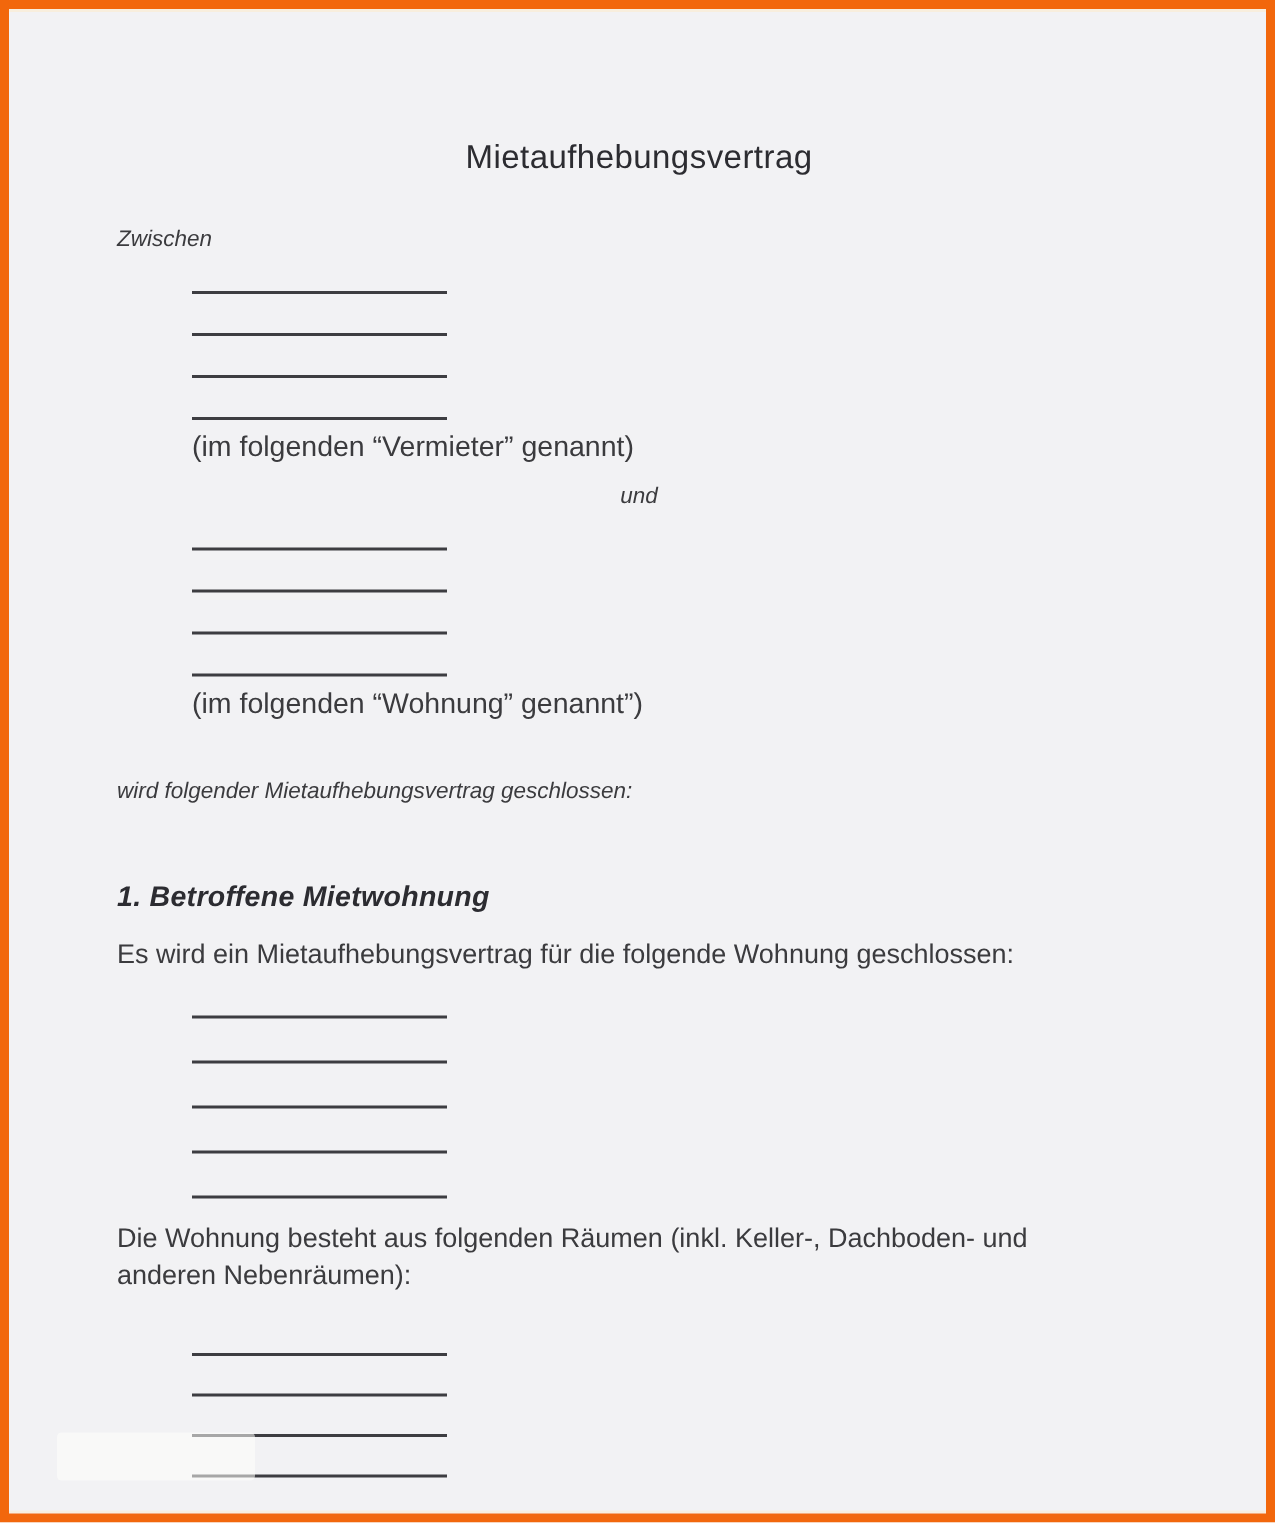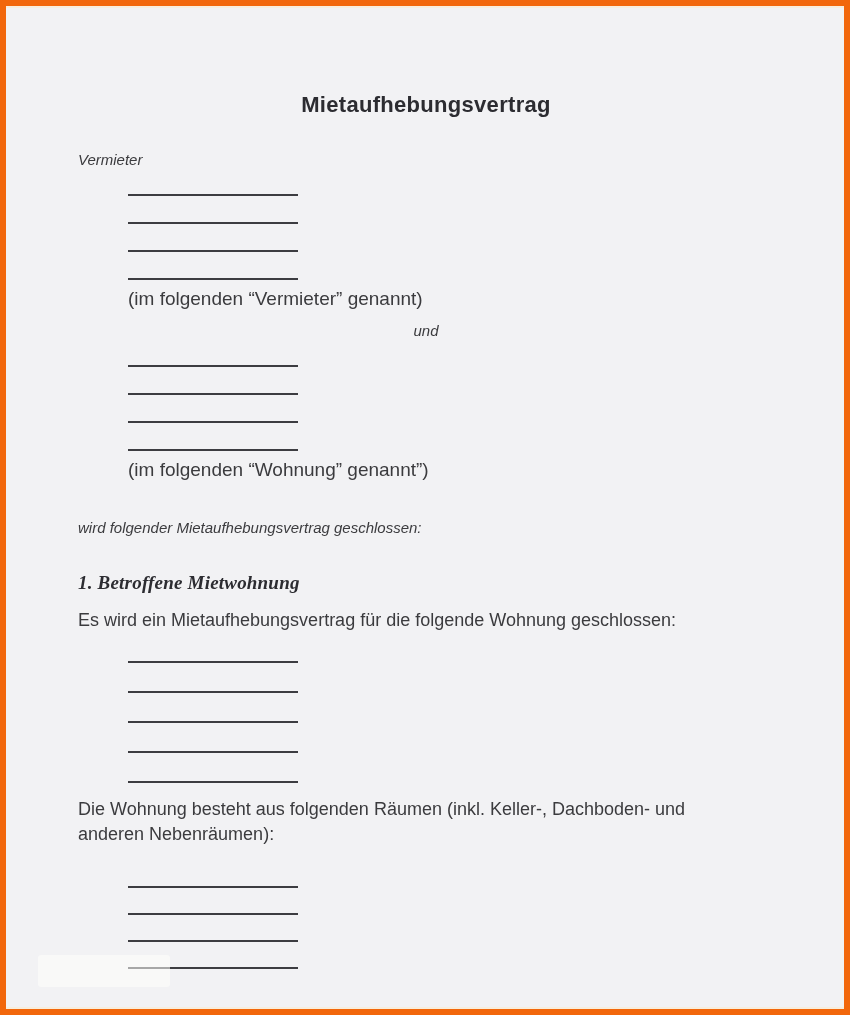"Mietaufhebungsvertrag" .doc-title { font-weight: bold -> normal }
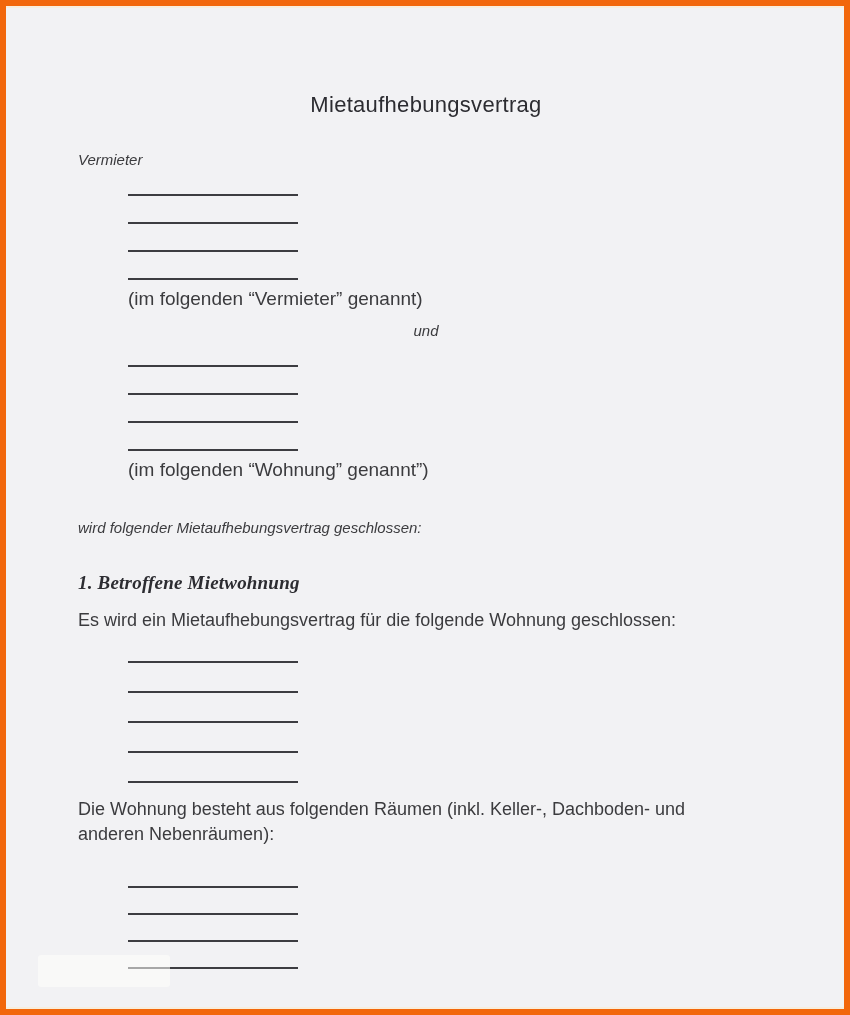"Vermieter" p.lead { text: Vermieter -> Zwischen }
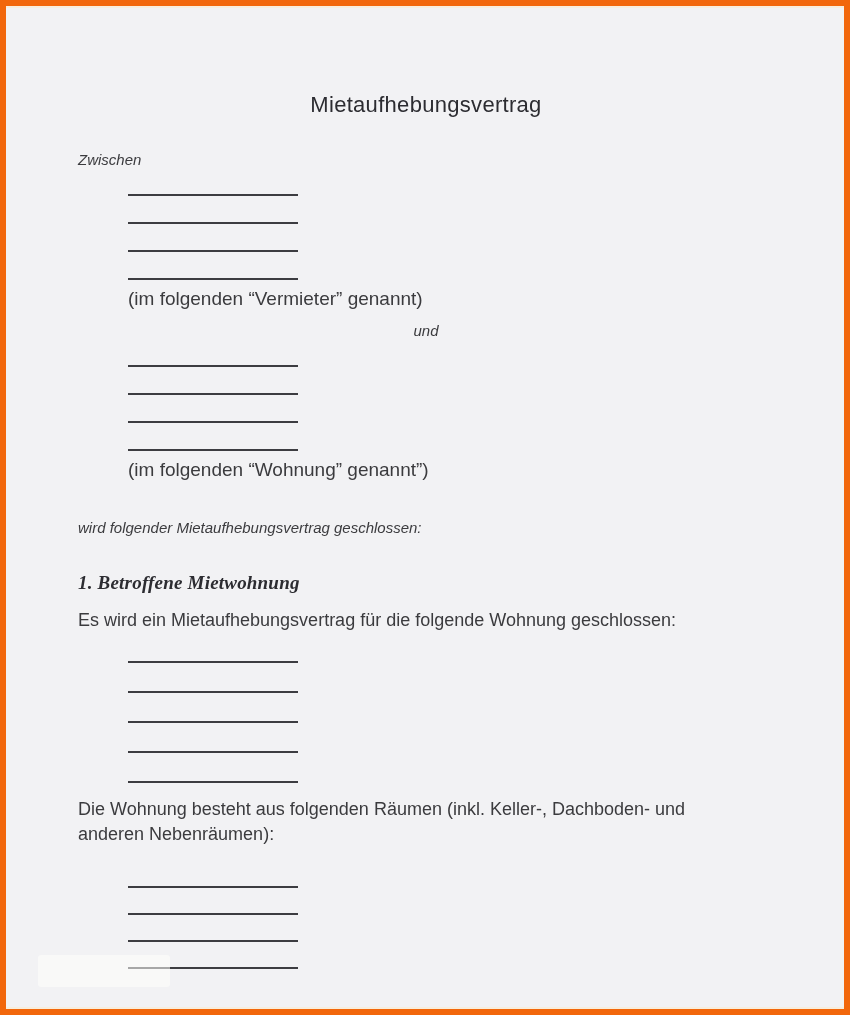"1. Betroffene Mietwohnung" .section-heading { font-family: Liberation Serif, serif -> none; margin: 36px 0 0 0 -> 52px 0 0 0 }
